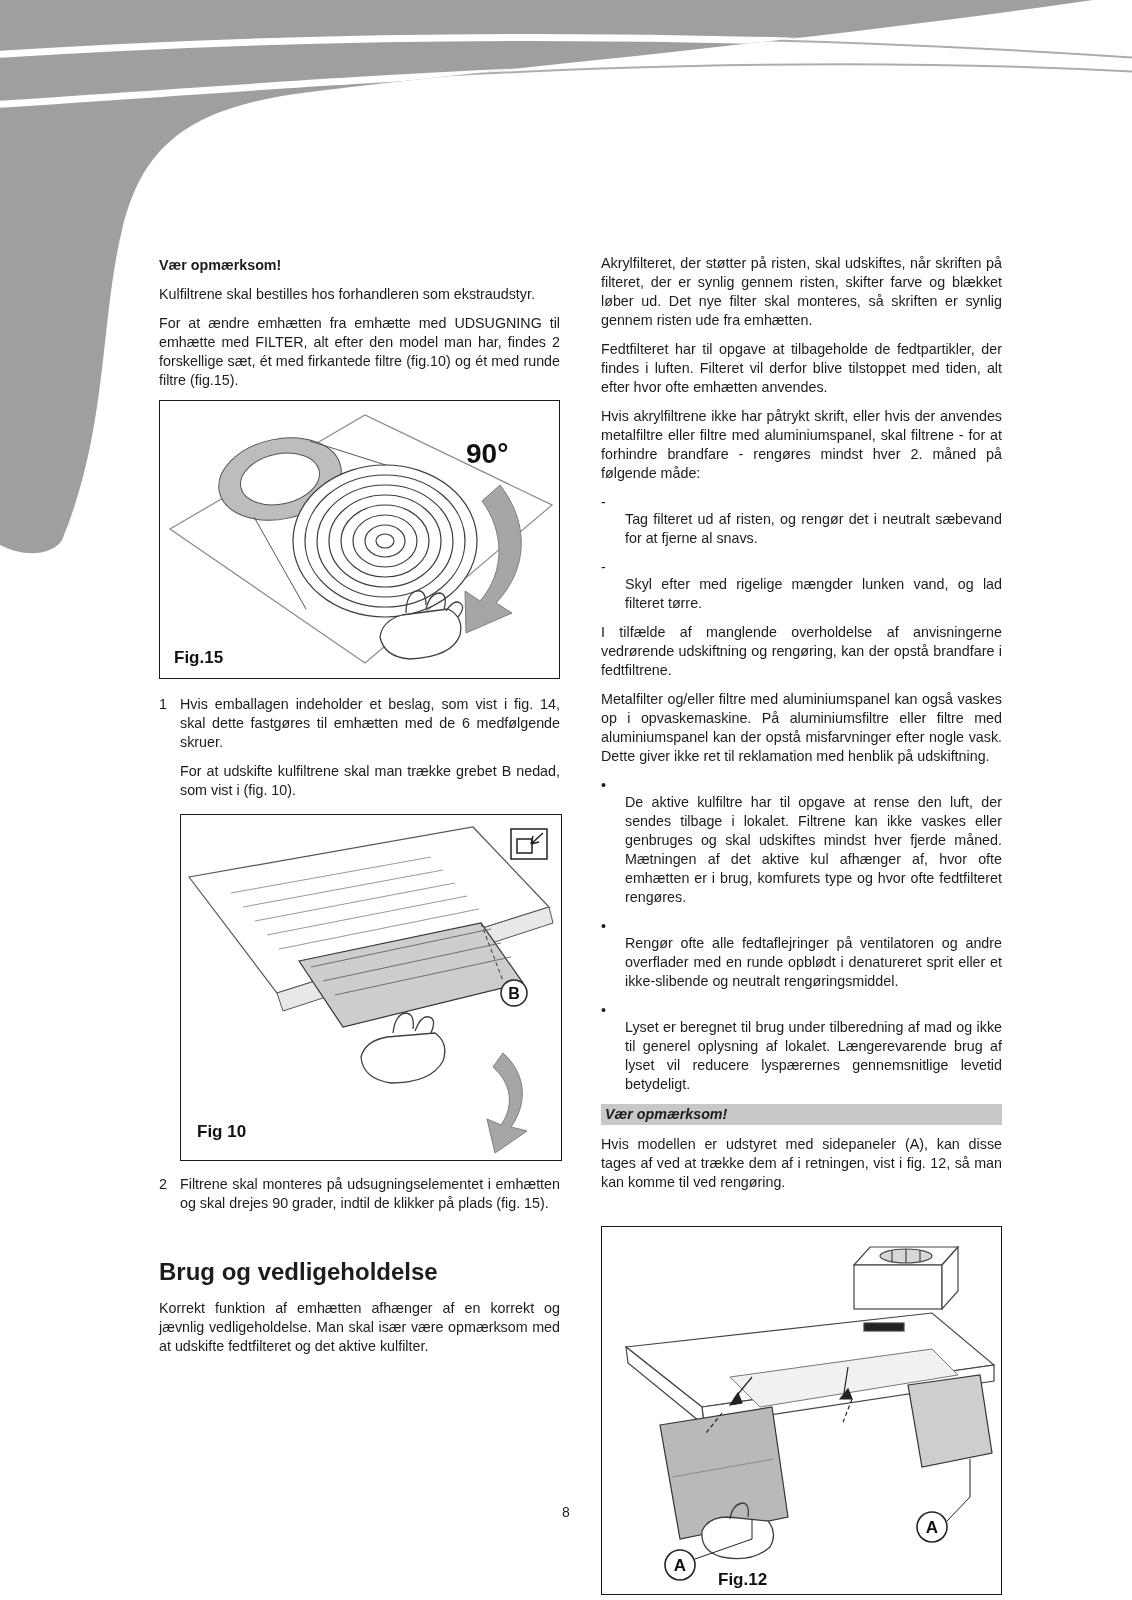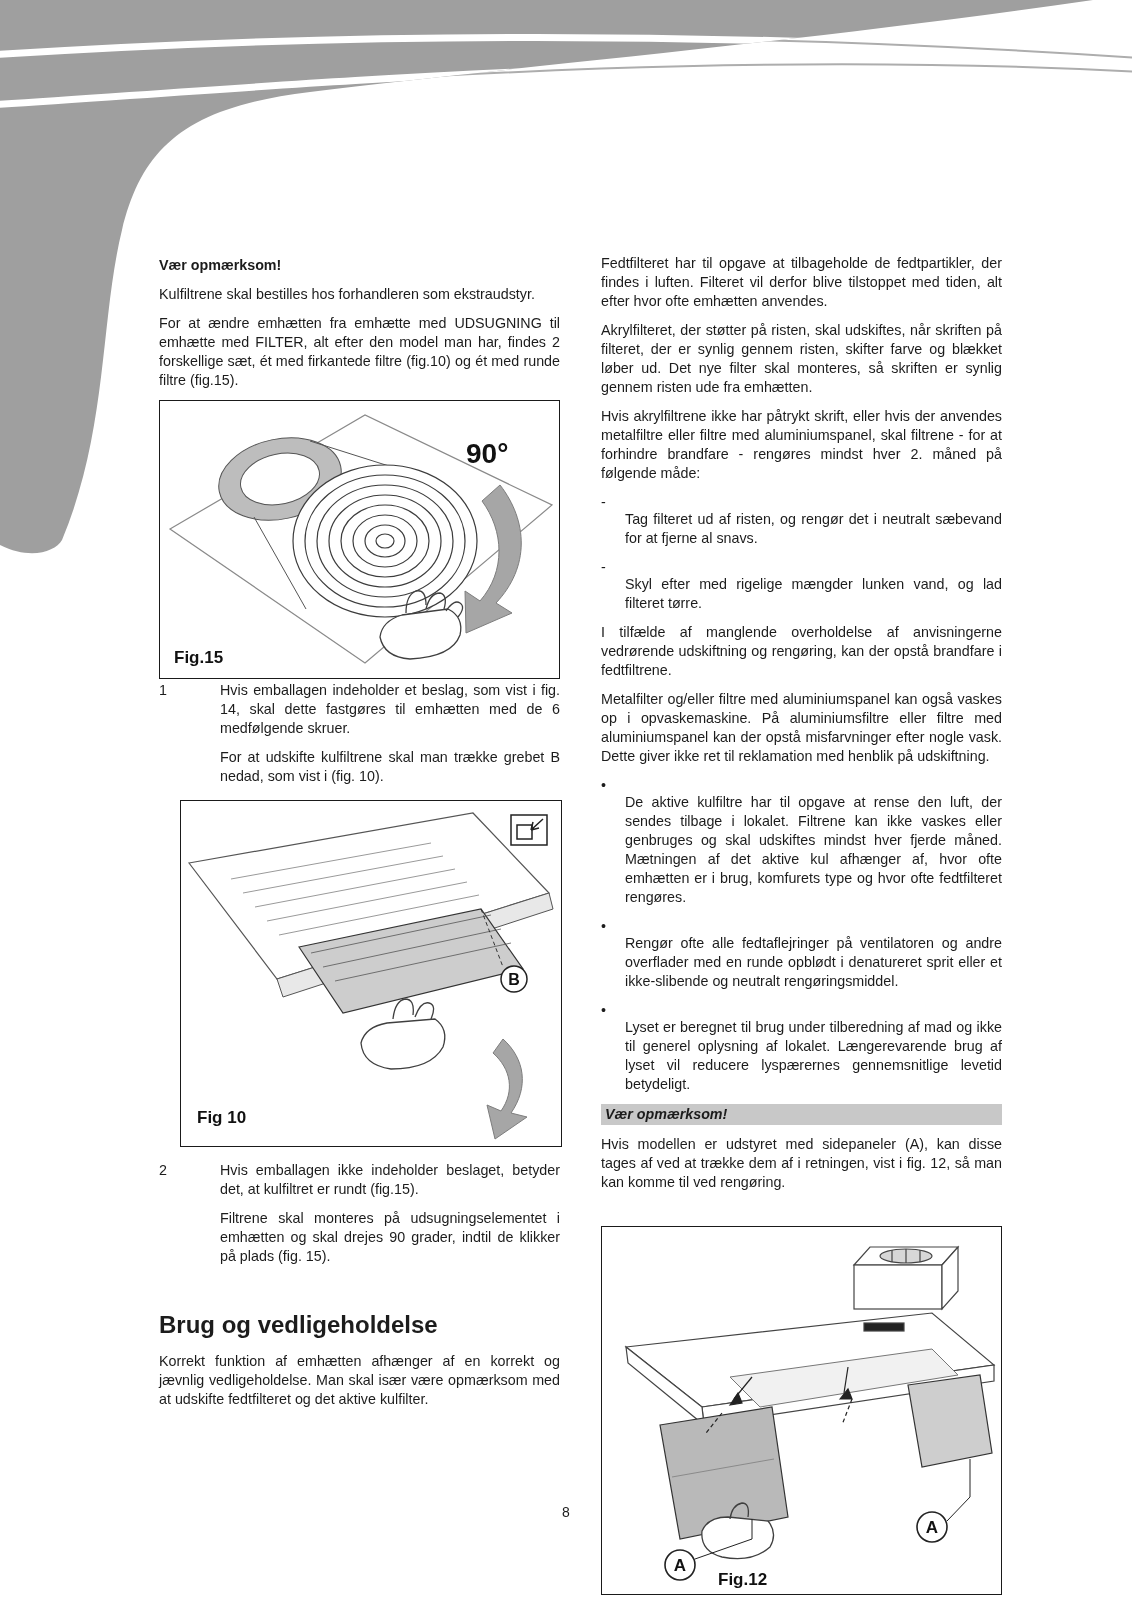"Fedtfilteret har til opgave at" p { order: before "Akrylfilteret, der støtter på risten," -> after "Akrylfilteret, der støtter på risten," }
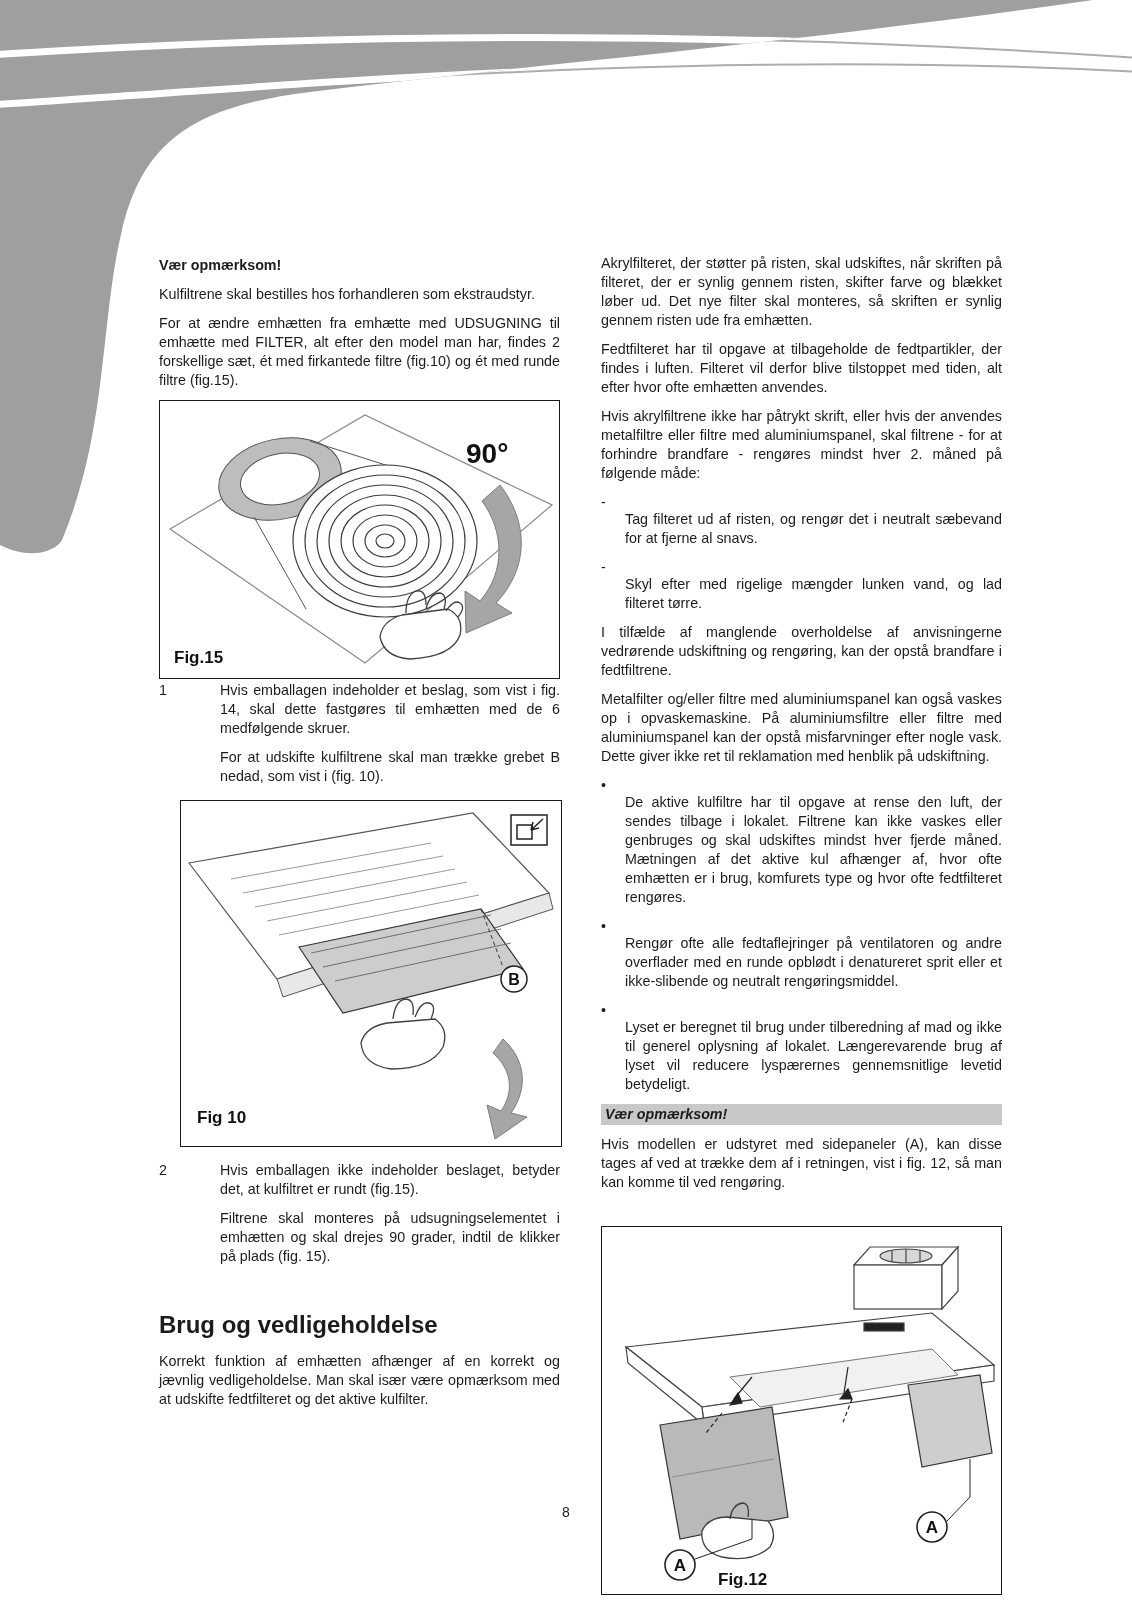"90°" .fig15 { margin: 6px 0 2px -> 6px 0 16px }
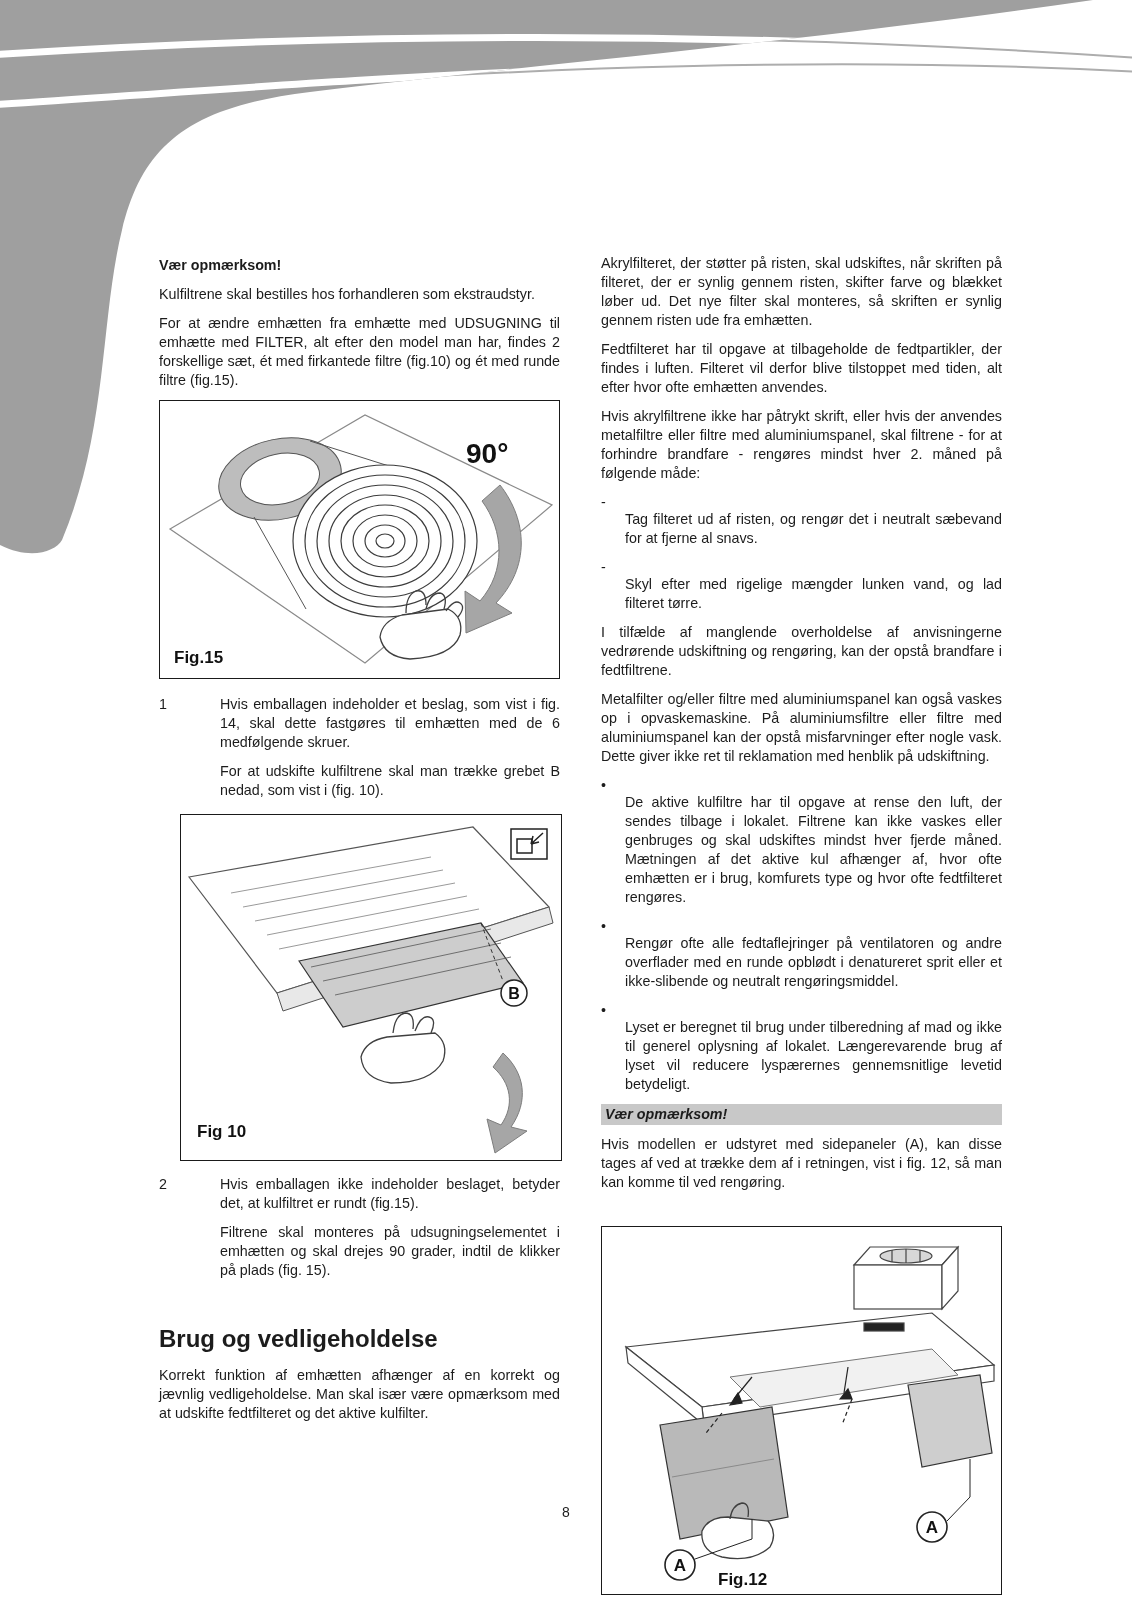"Hvis emballagen indeholder et beslag," .num-item .num-body { margin-left: 40px -> none }
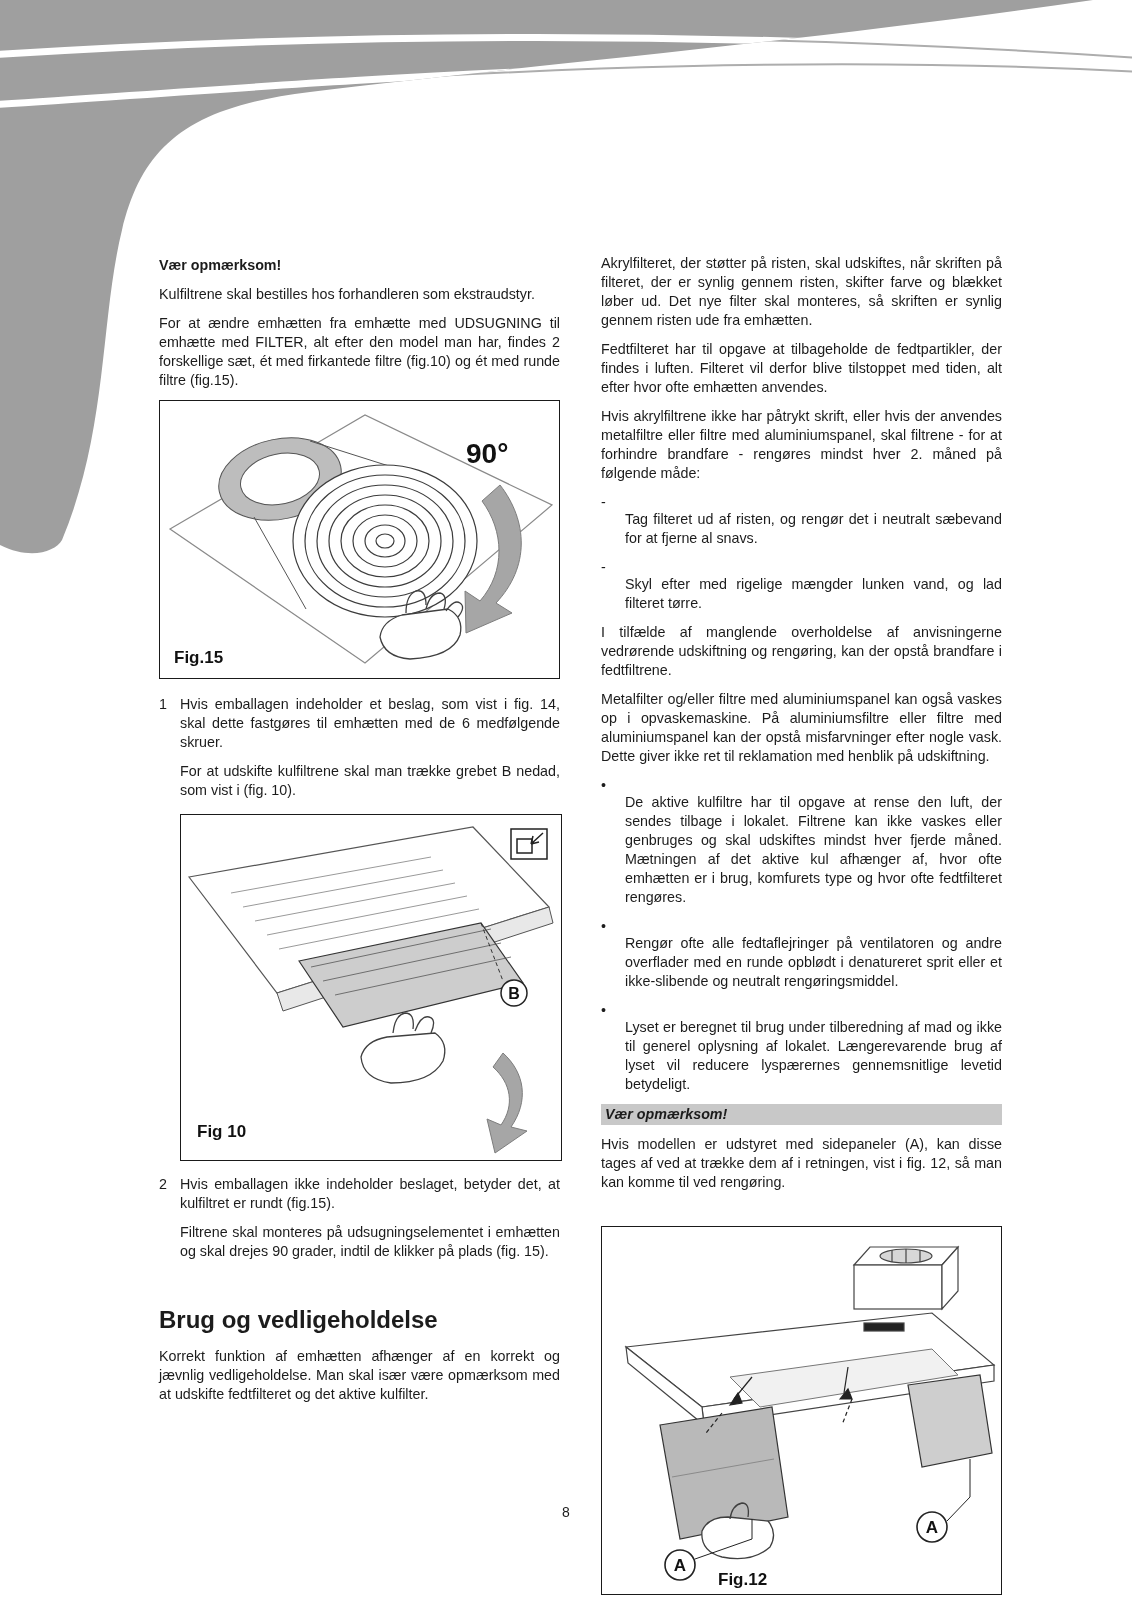"Hvis emballagen ikke indeholder" p { html: <p>Hvis emballagen ikke indeholder beslaget, betyder det, at kulfiltret er rundt (fig.15).</p> -> none }
